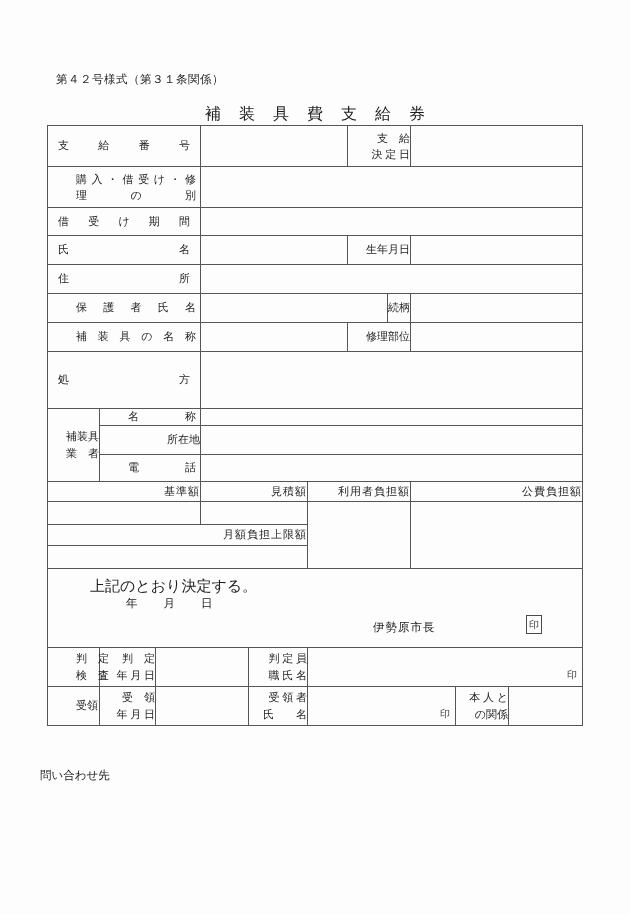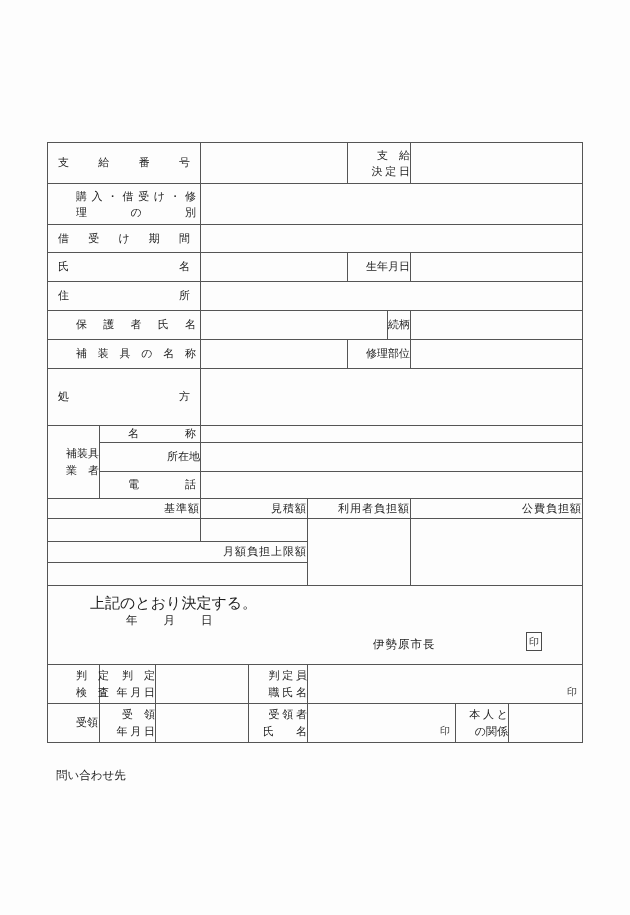"第４２号様式（第３１条関係）" div.form-no { html: none -> <div>第４２号様式（第３１条関係）</div> }
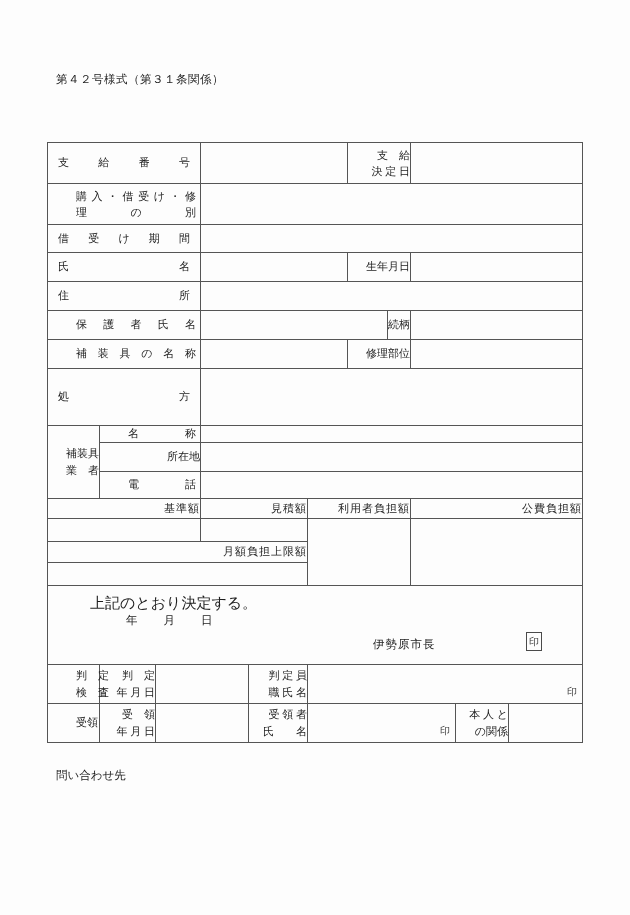"補 装 具 費 支" div.doc-title { html: none -> <div>補 装 具 費 支 給 券</div> }
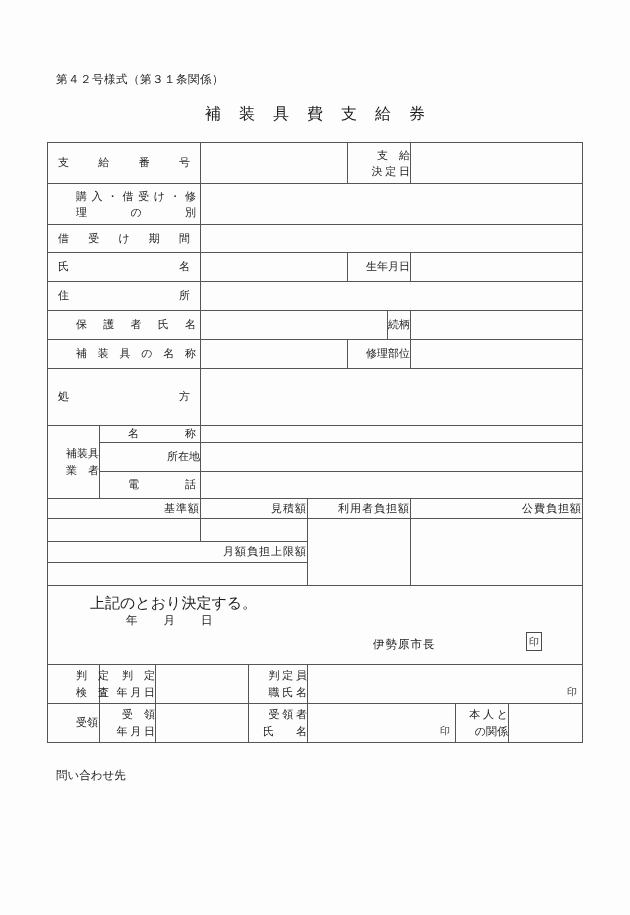"支給番号" table.form { top: 142px -> 125px }
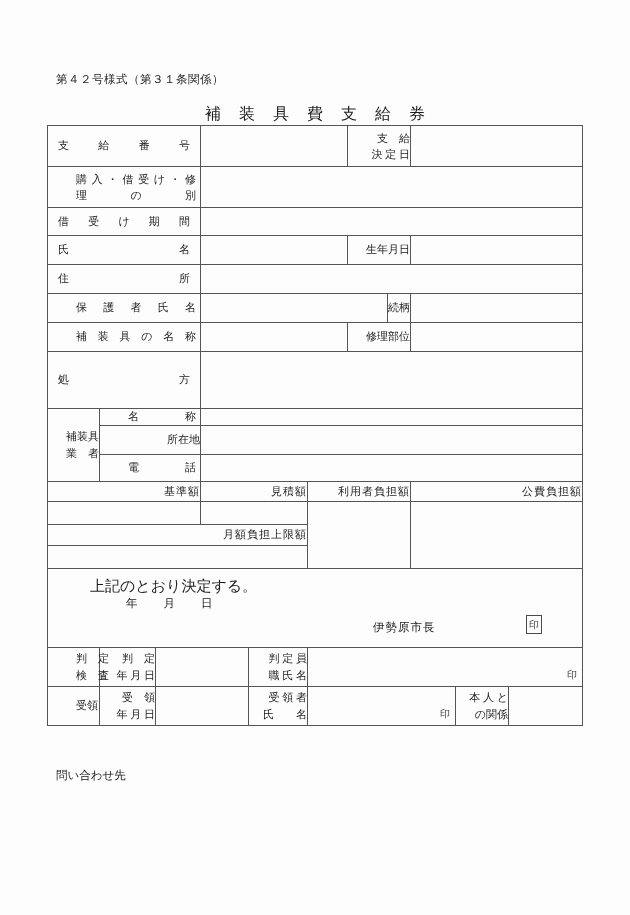"問い合わせ先" .footer { left: 56px -> 40px }
